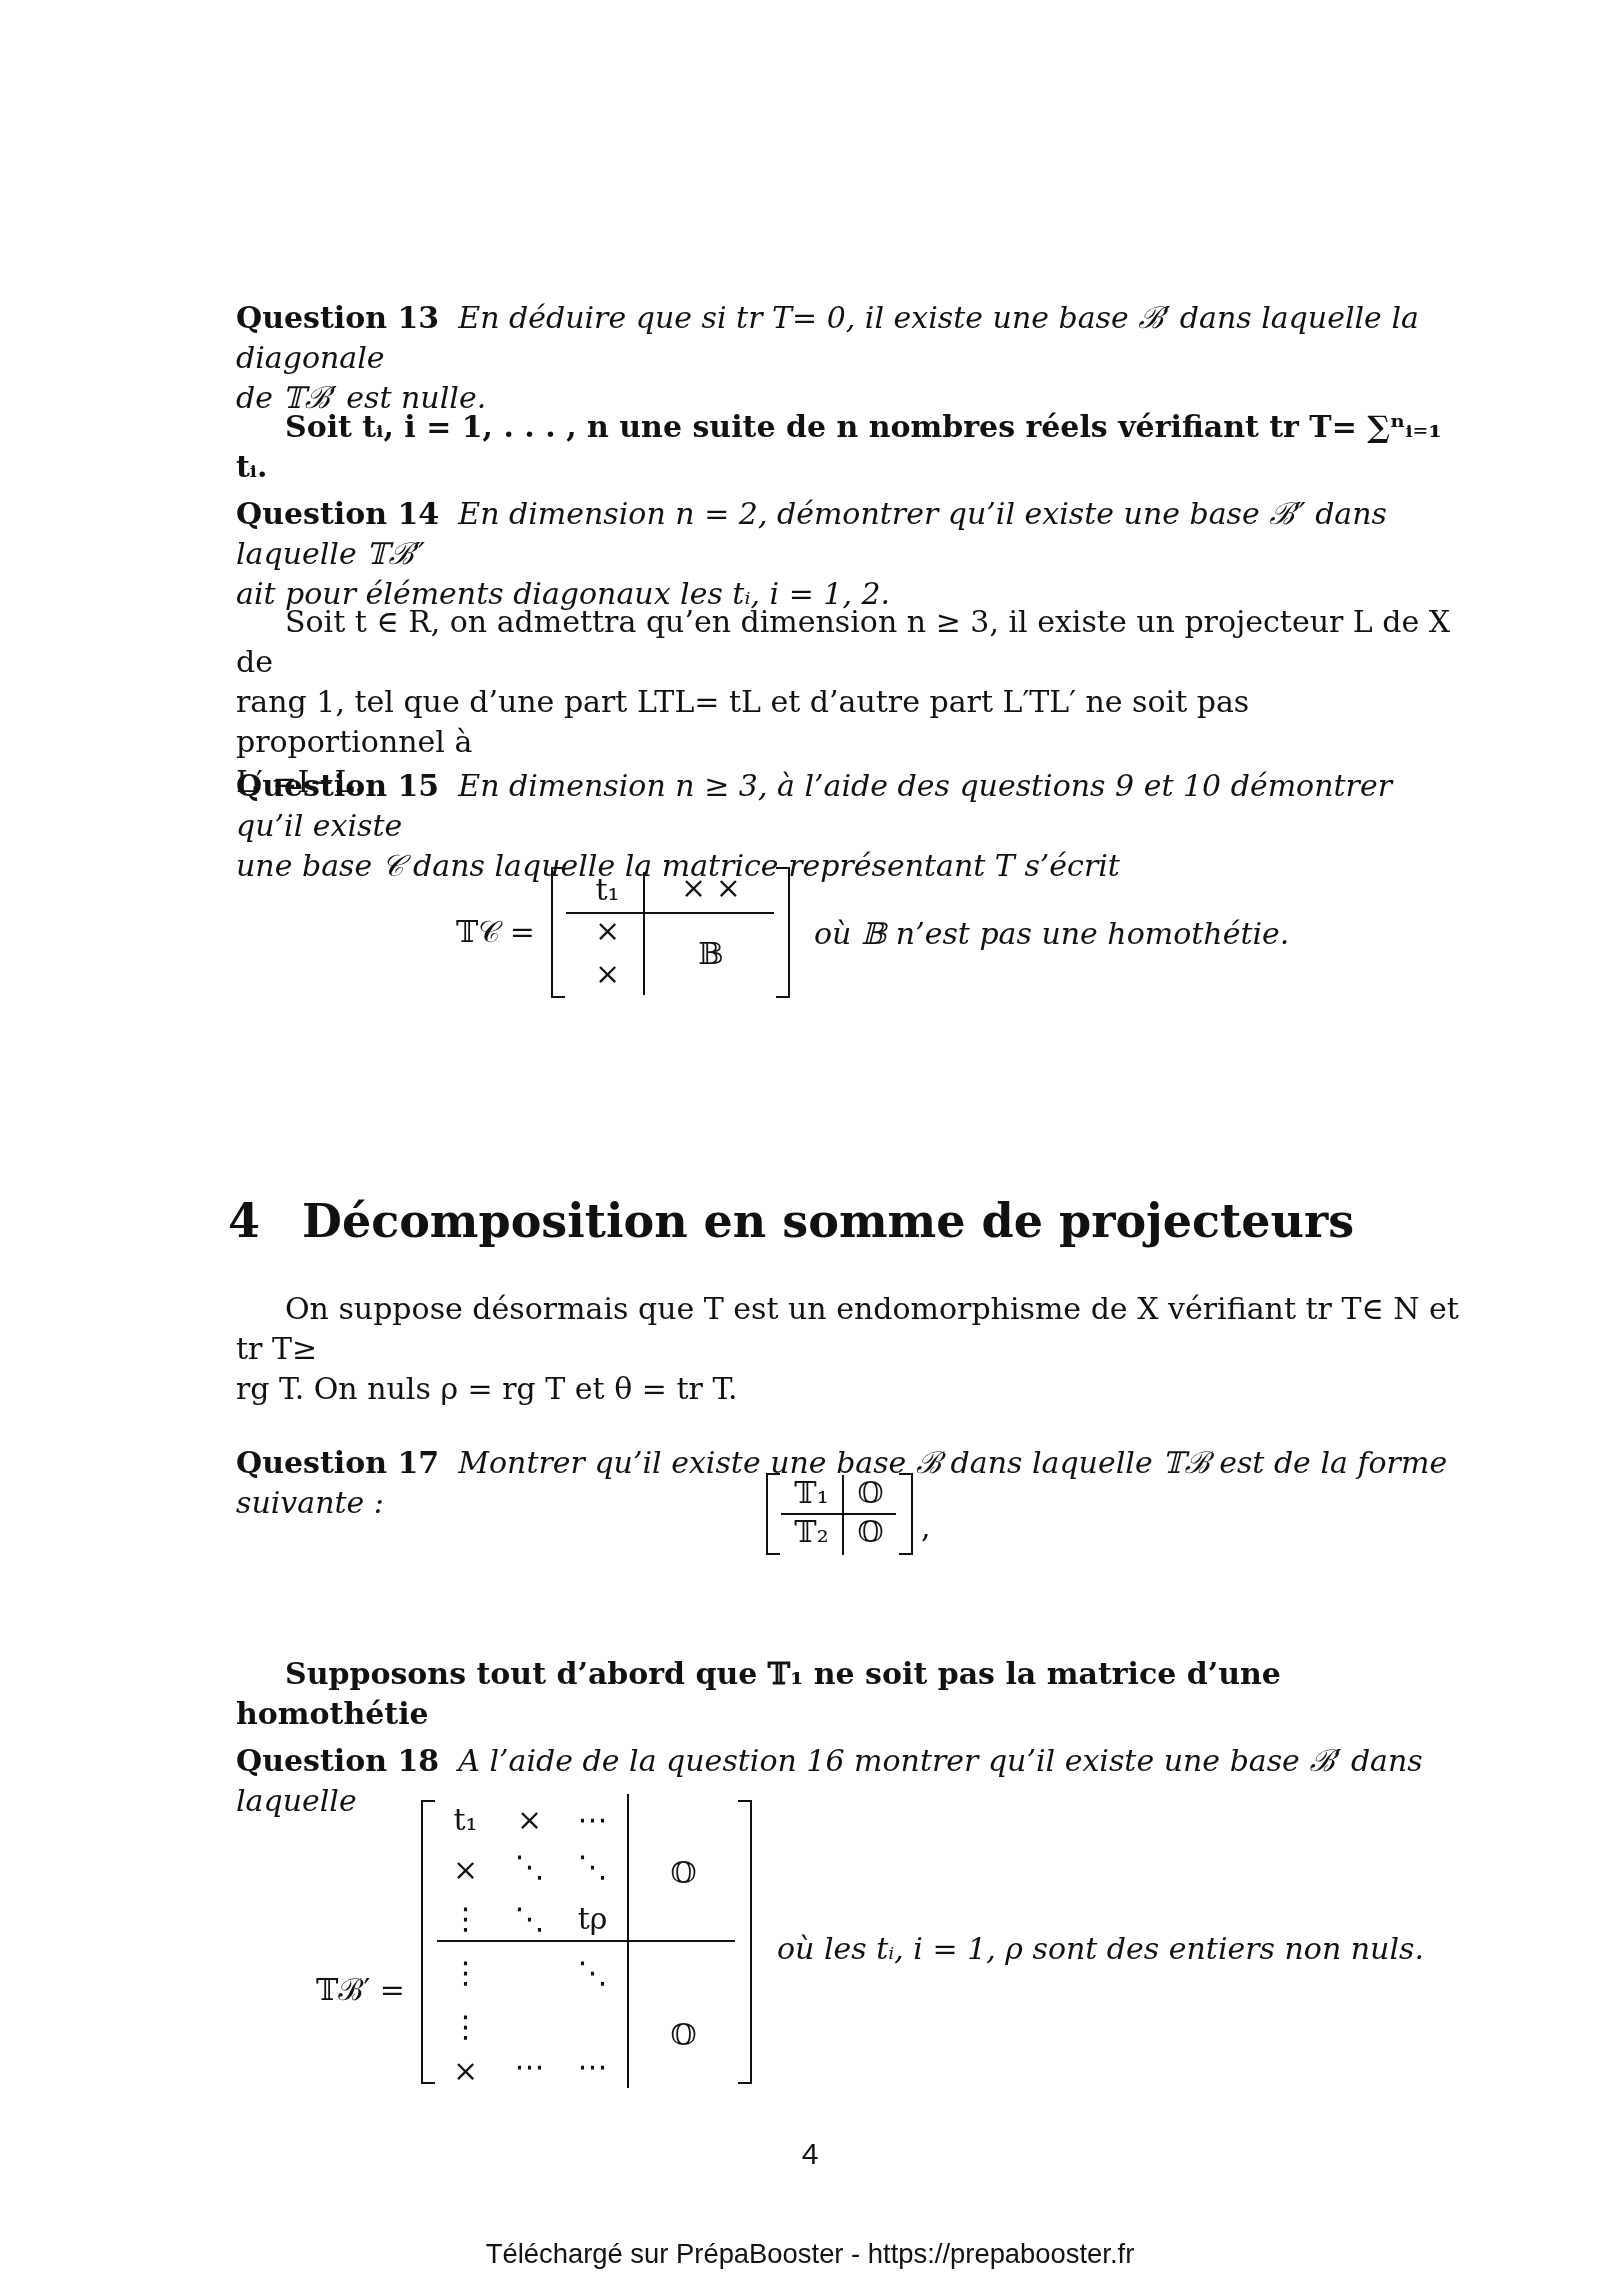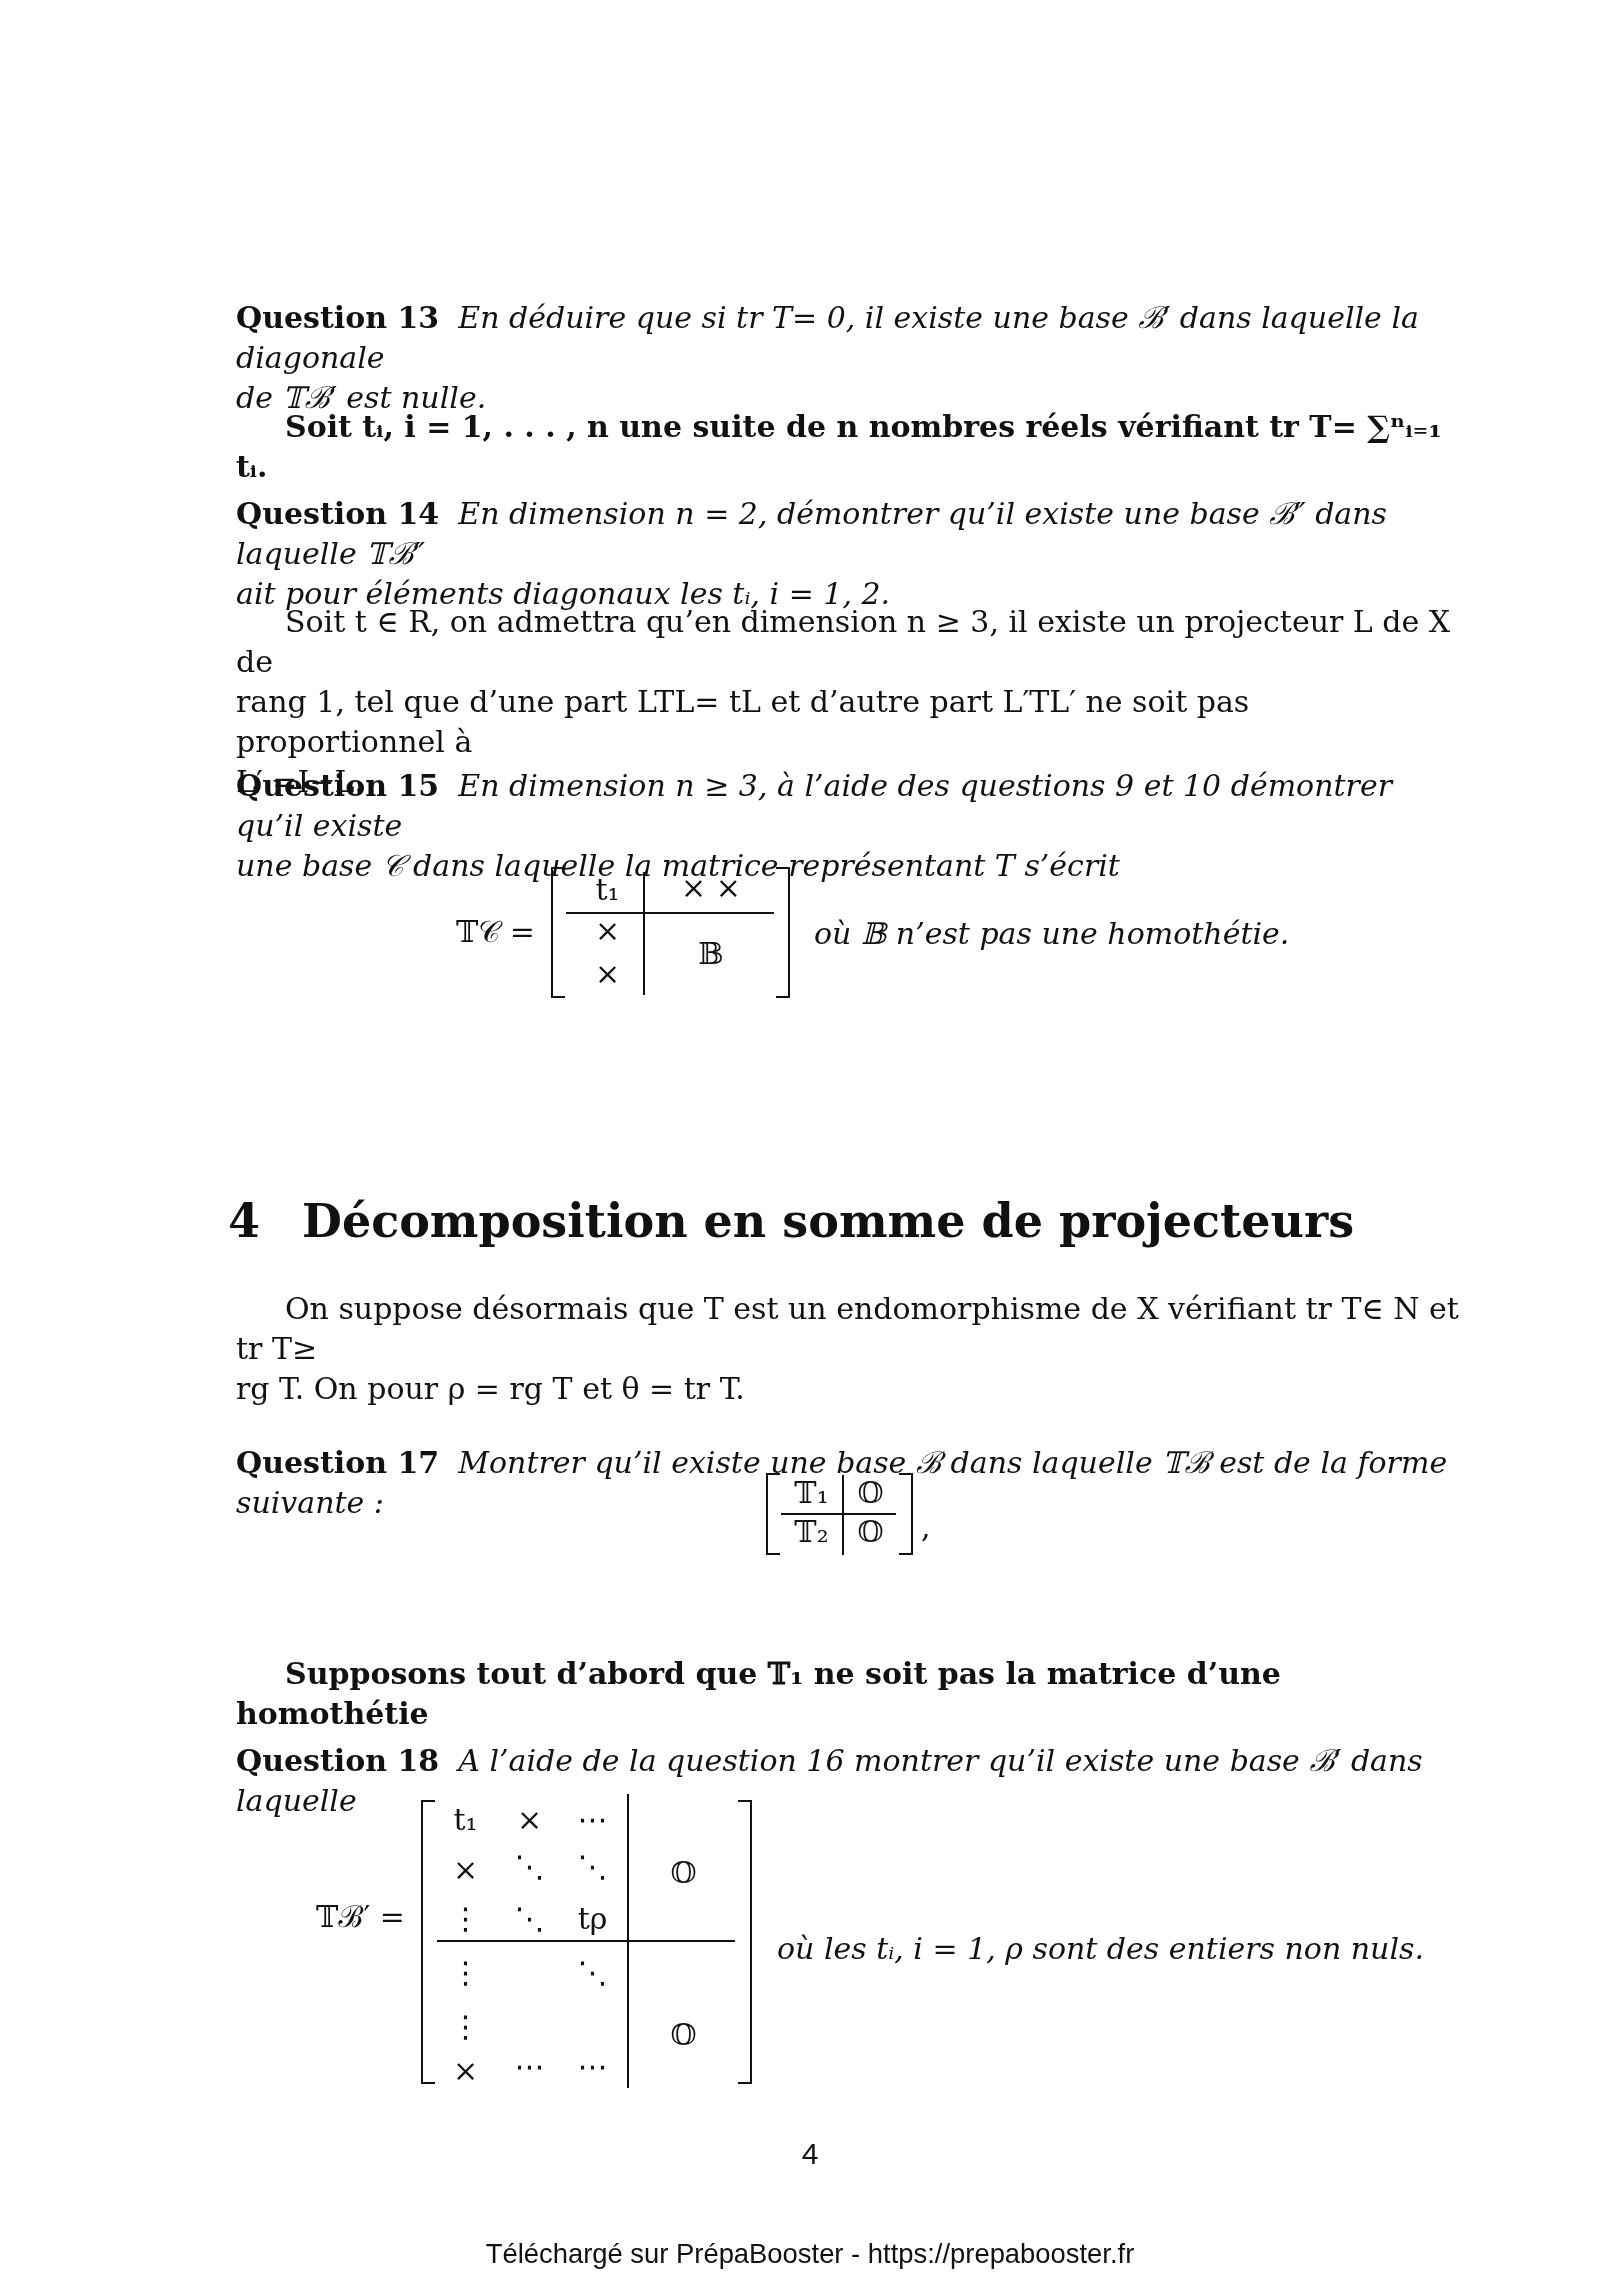"rg T. On pour ρ" div { text: pour -> nuls }
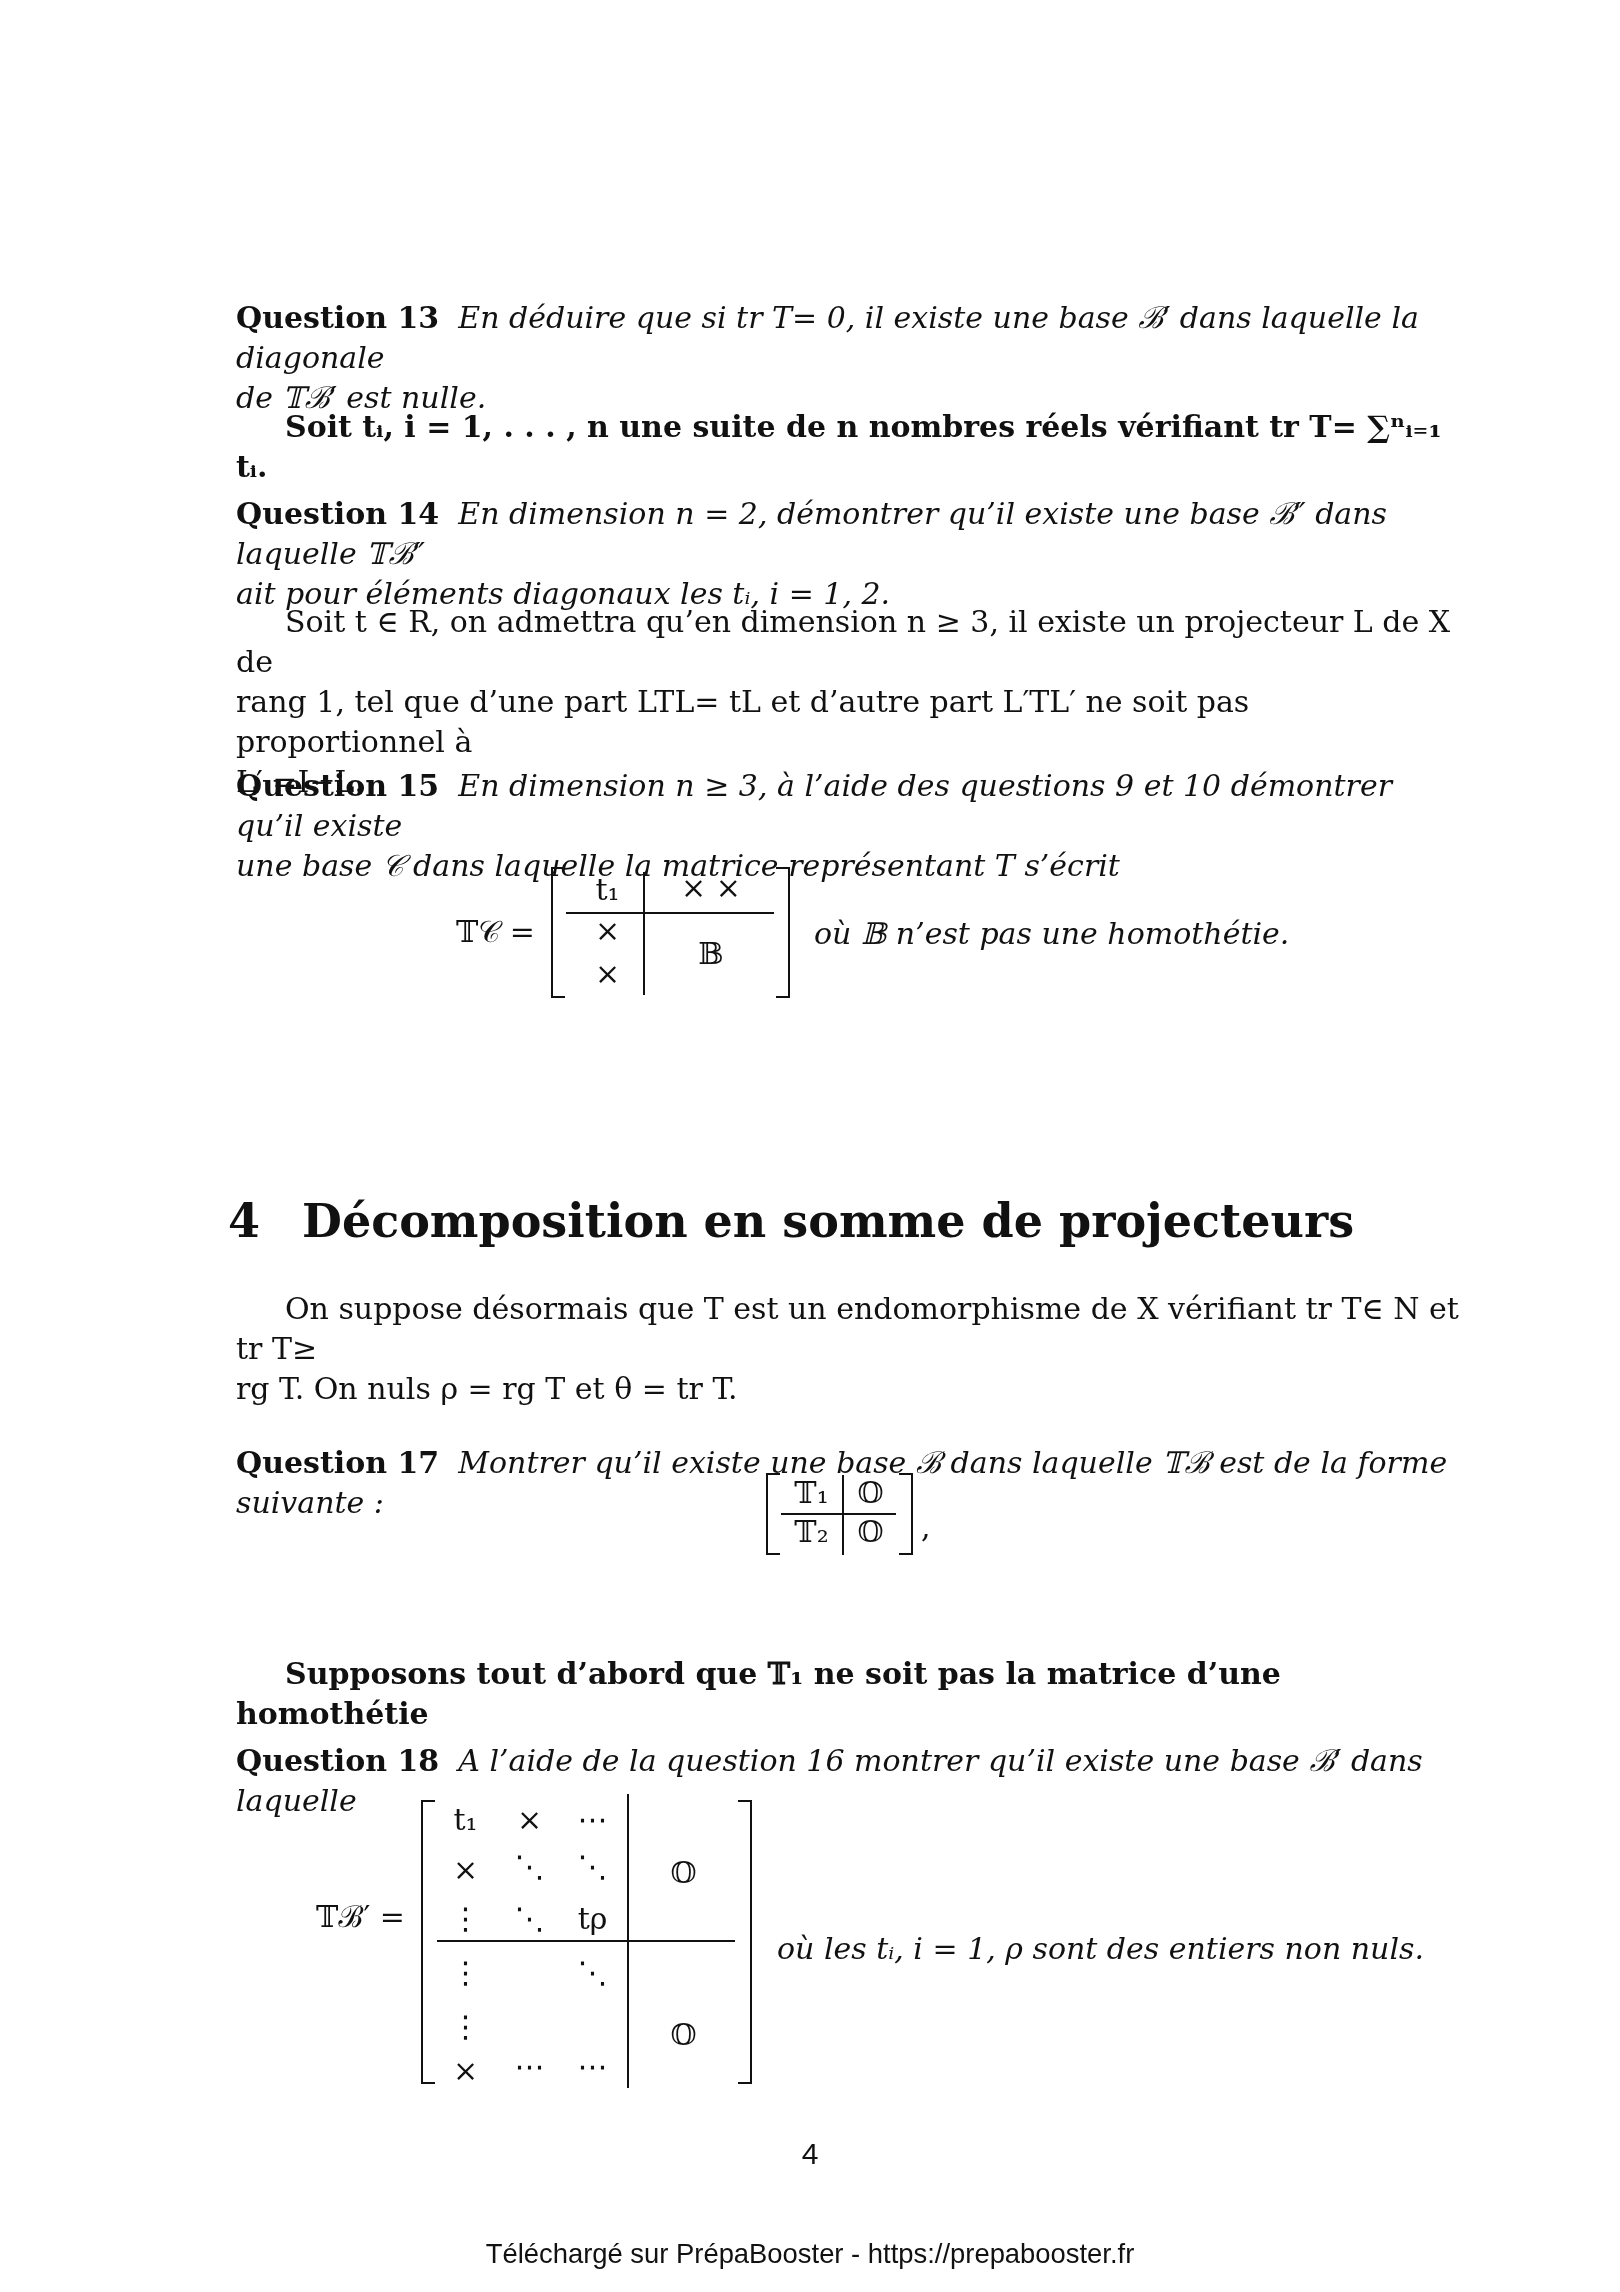"𝕋ℬ′ =" div.cell { top: 1895px -> 1968px }
